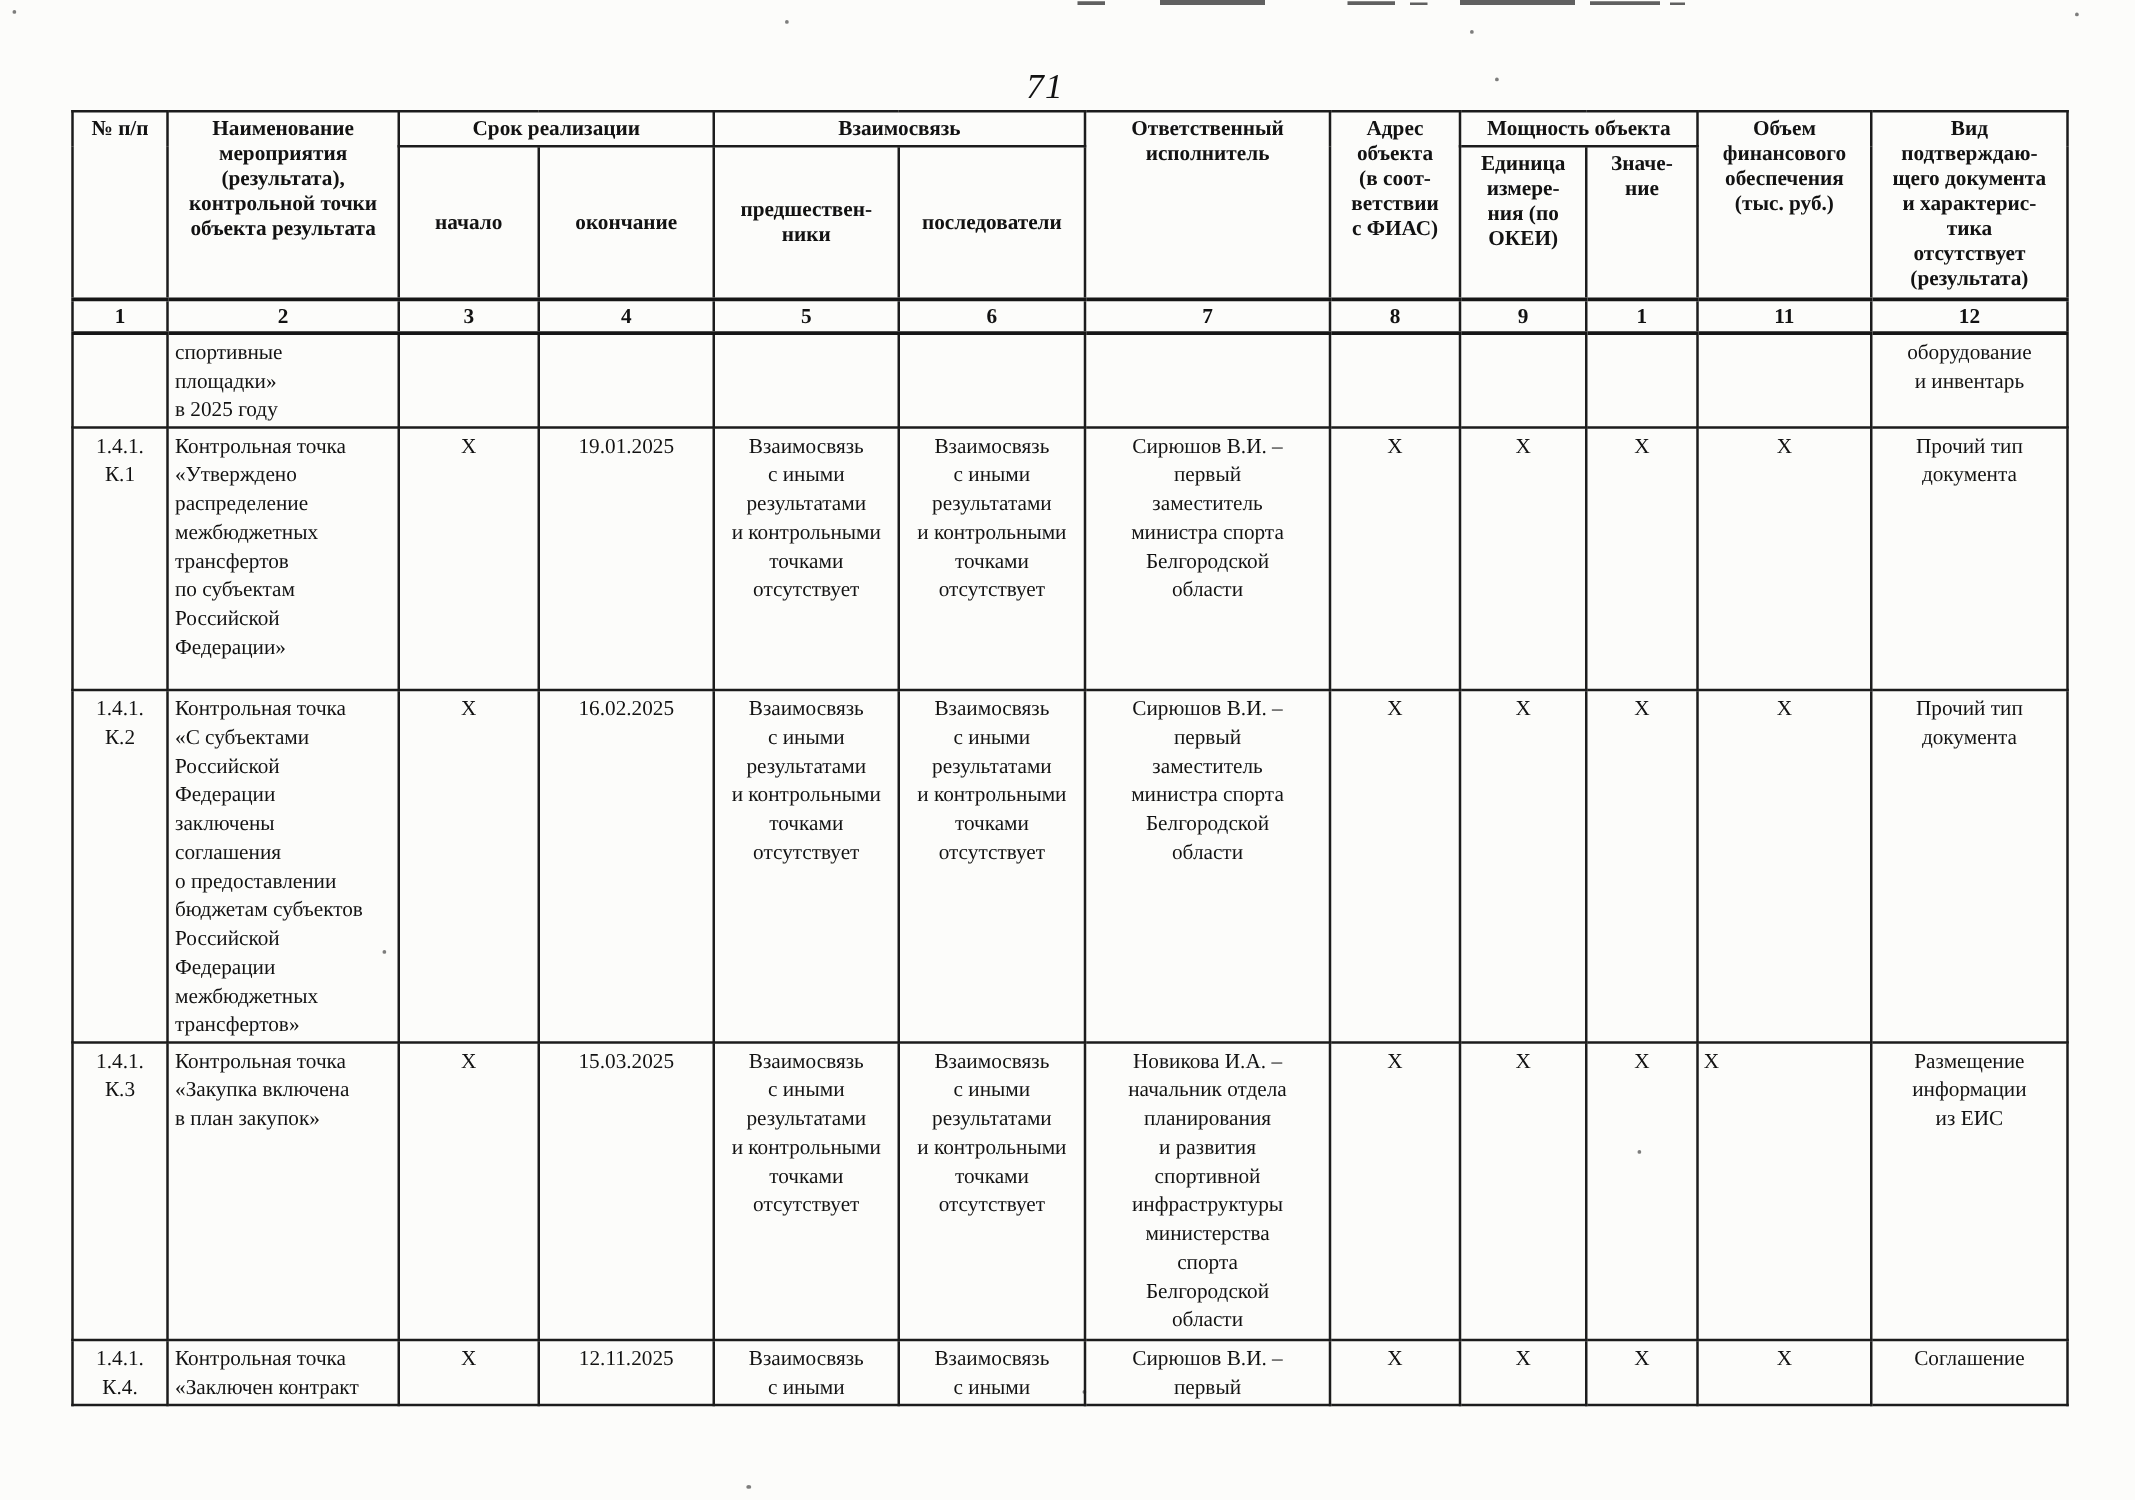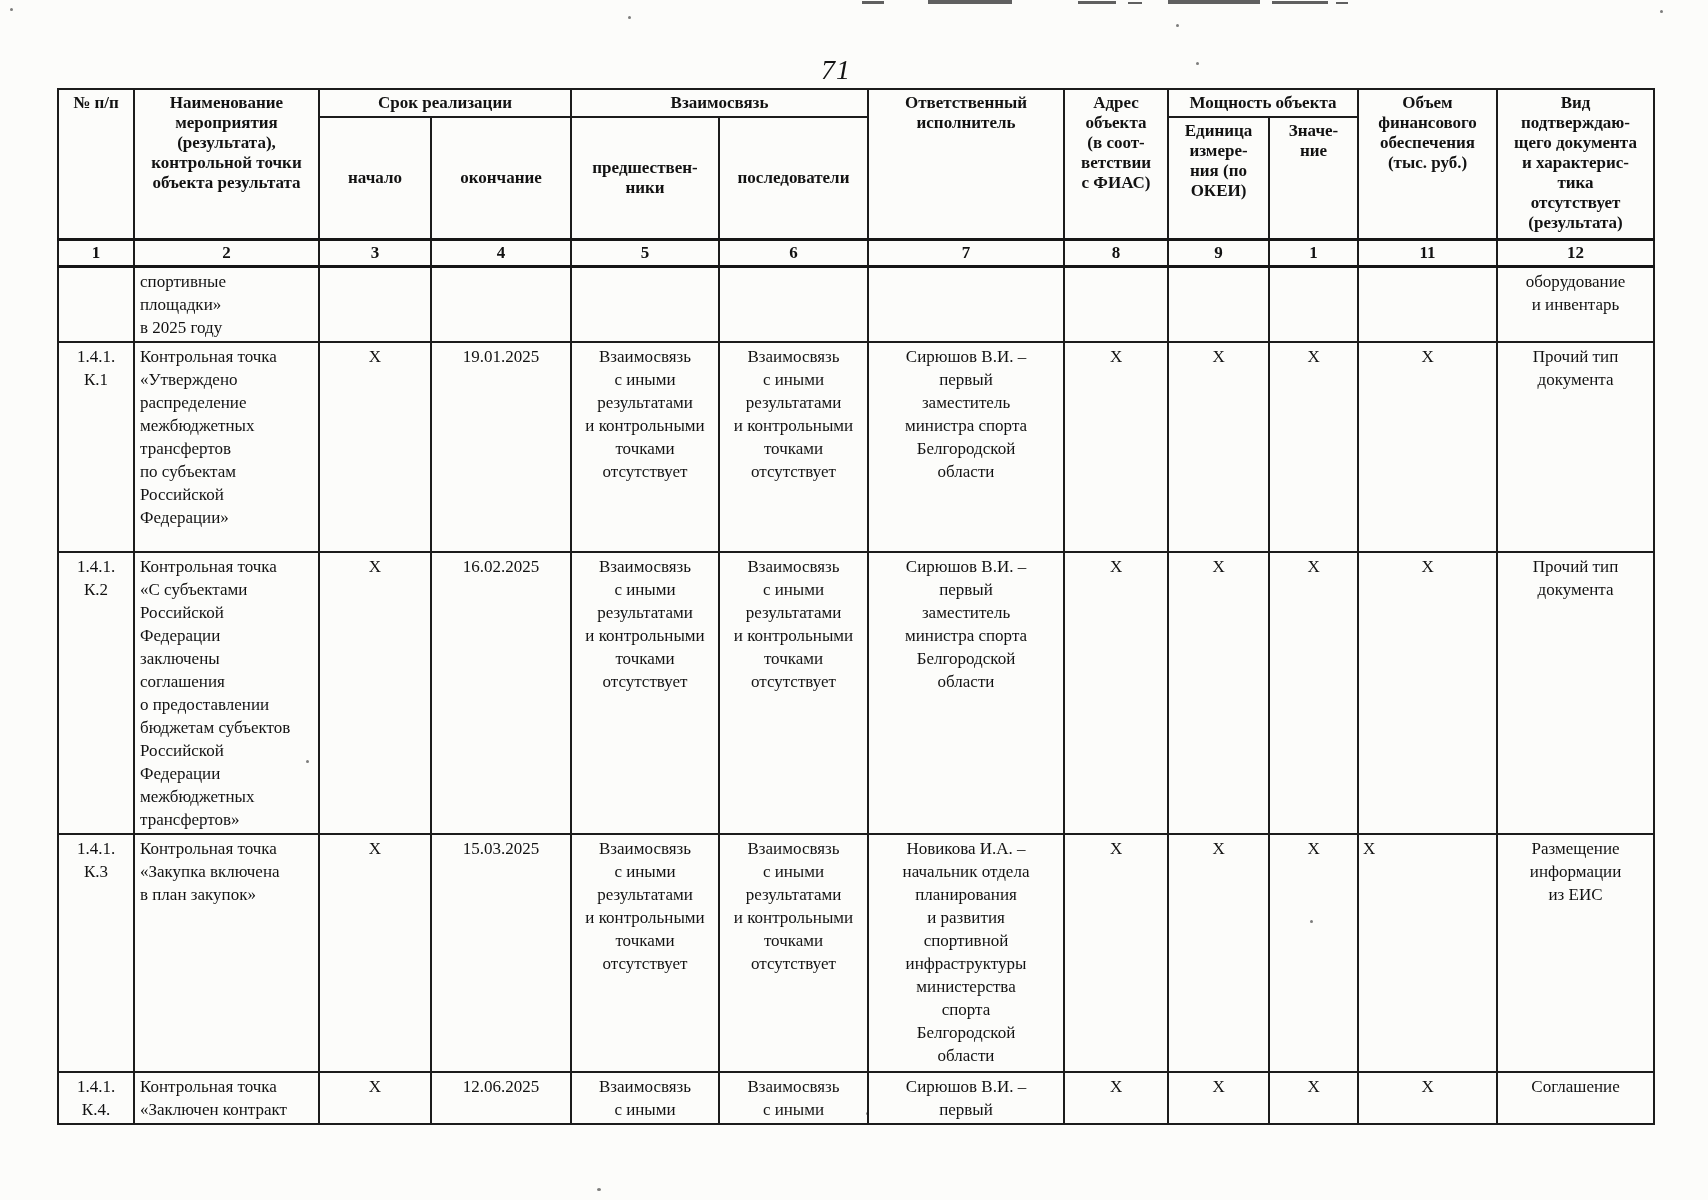"12.06.2025" td { text: 12.06.2025 -> 12.11.2025 }
